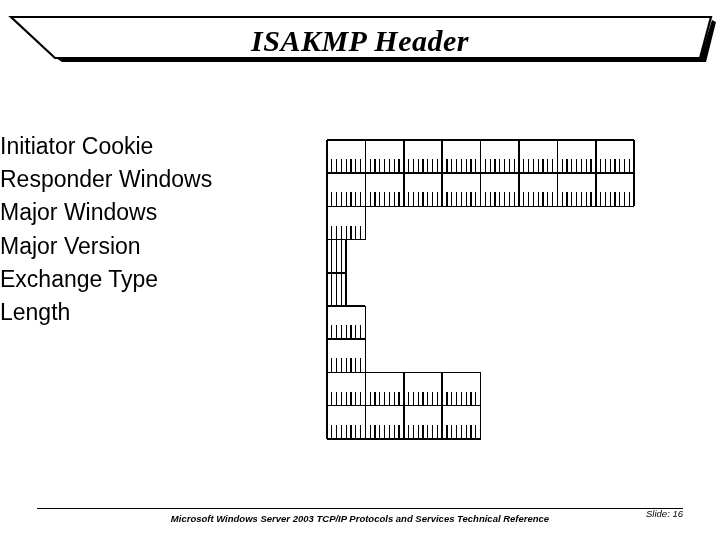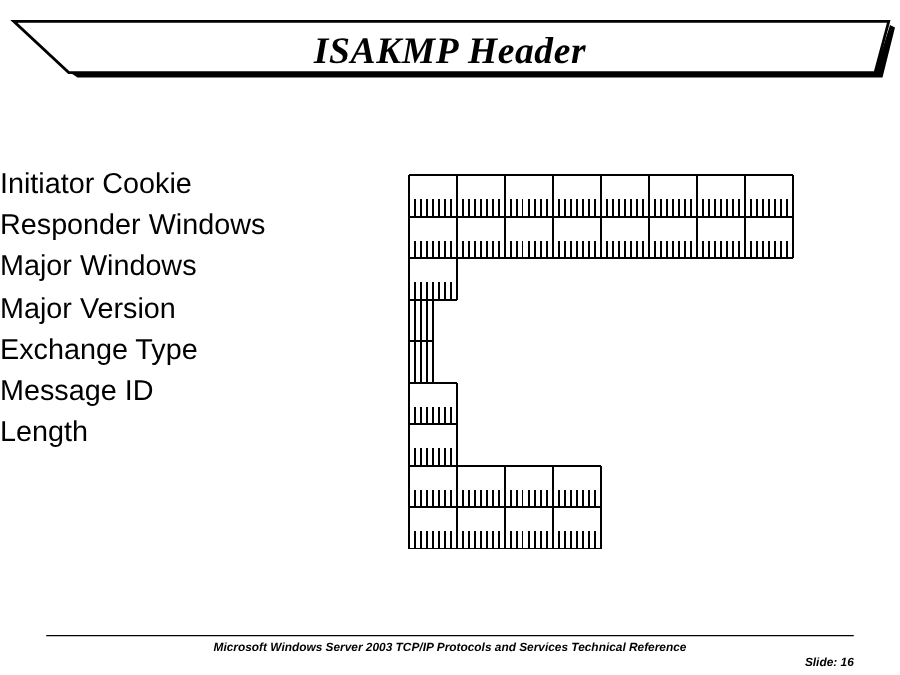"Message ID" div.field-label { html: <div>Message ID</div> -> none }
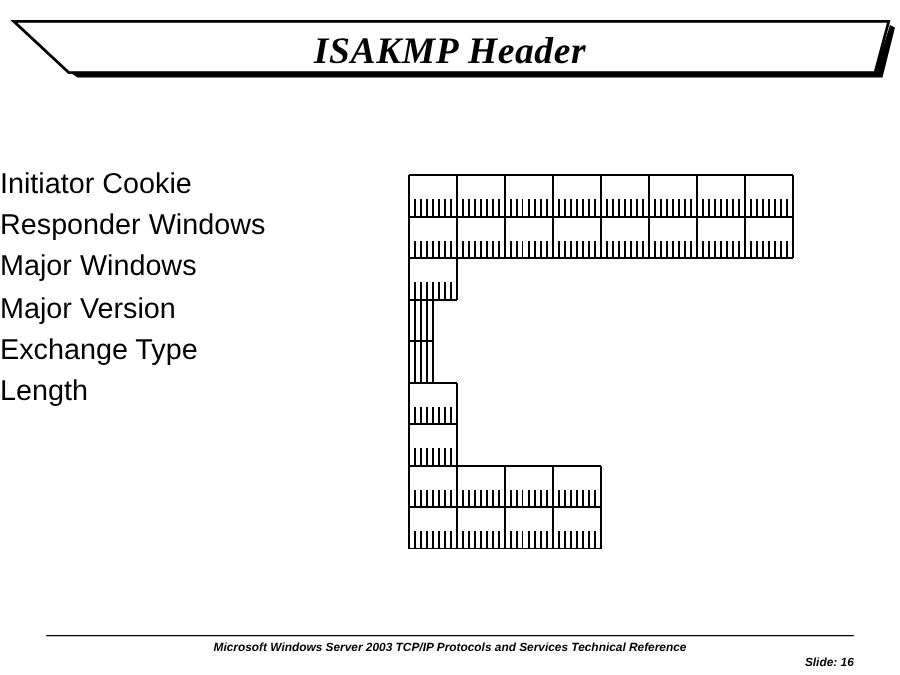"Slide: 16" #slide-number { font-weight: bold -> normal; top: 25px -> 8px }
